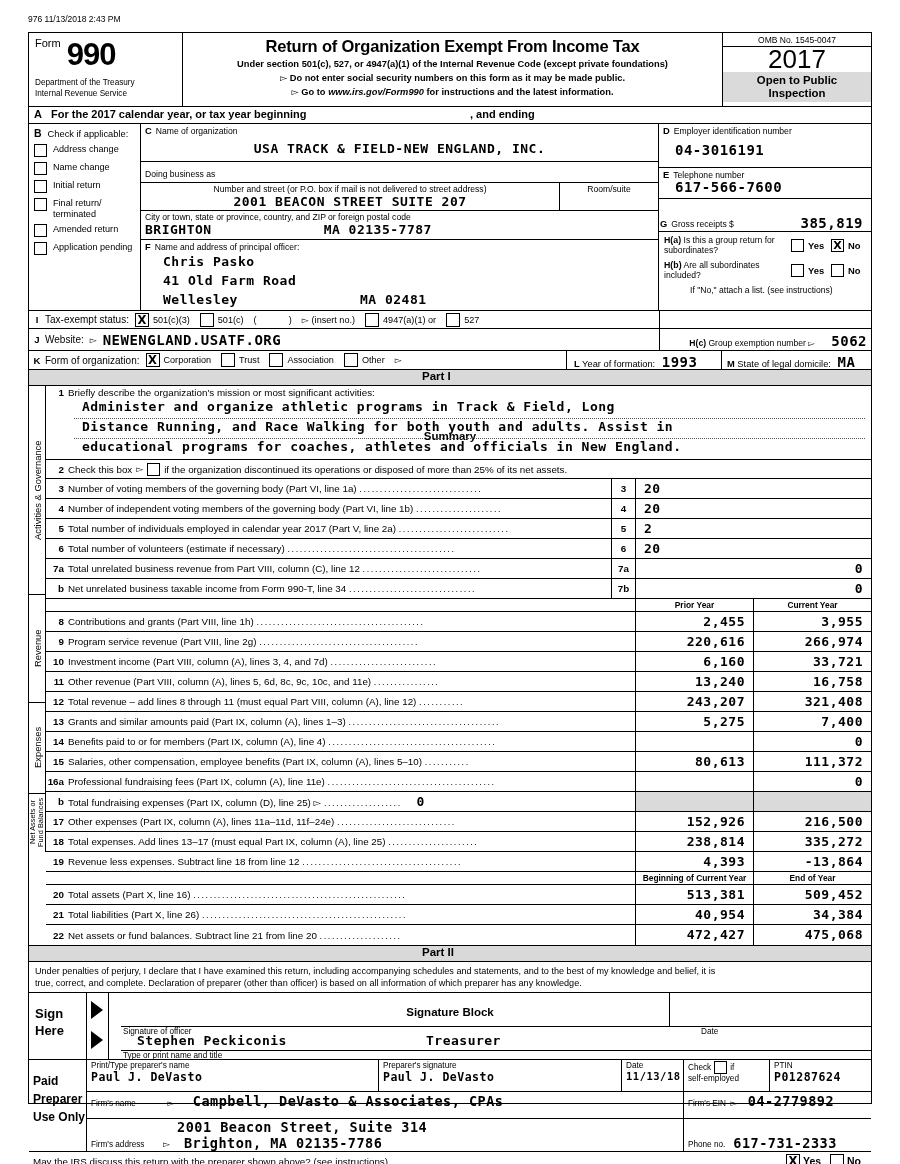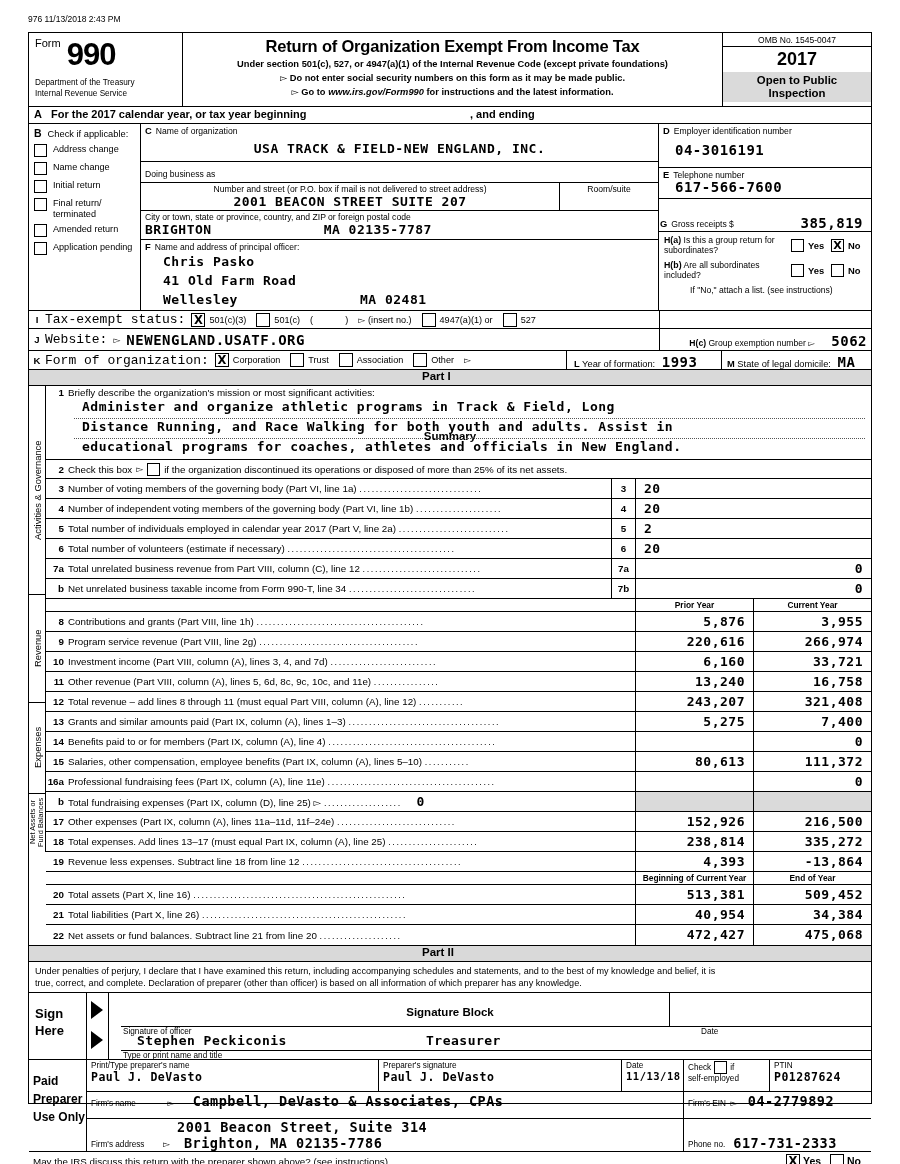"2017" .hdr-right .yr { font-size: 18px -> 26px; font-weight: bold -> normal }
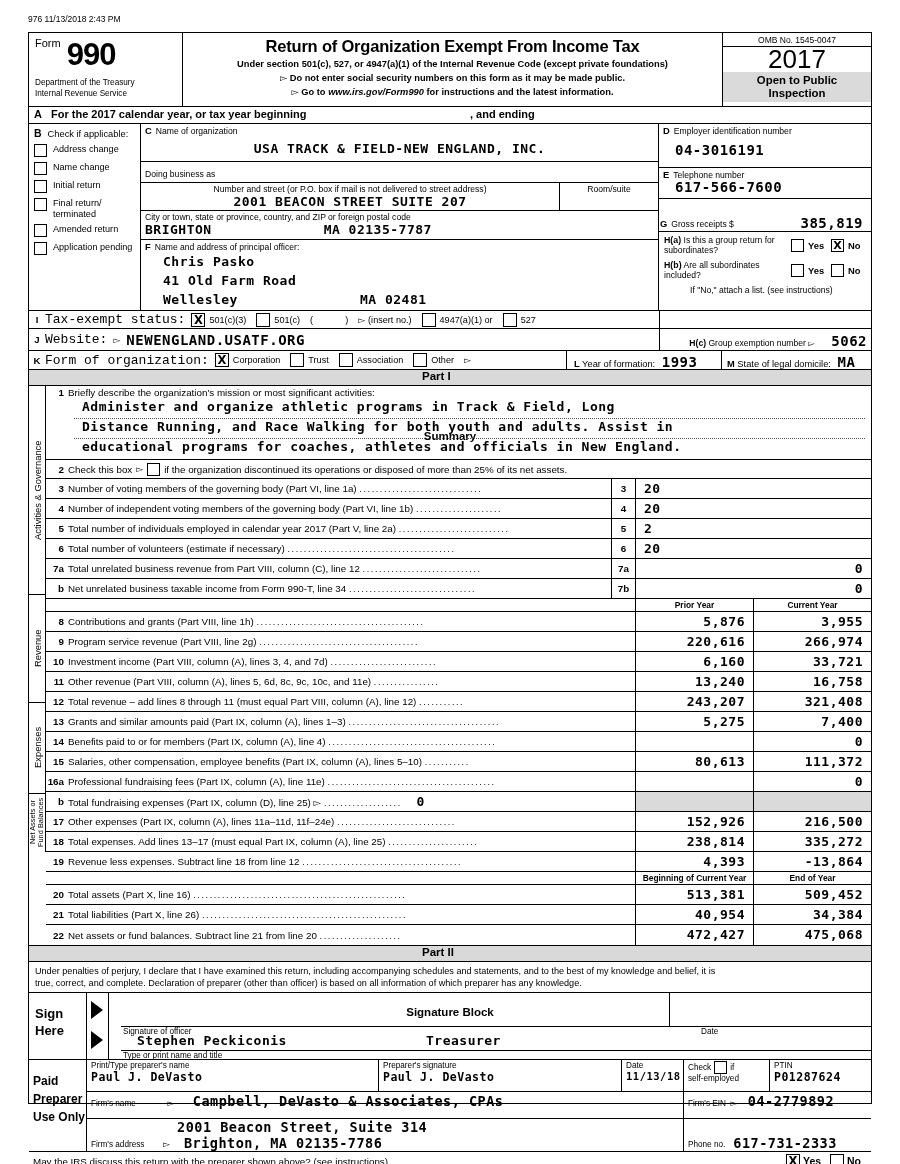"Tax-exempt status:" .ijk .lab { font-family: Liberation Mono, monospace -> none; font-size: 13px -> 10px }
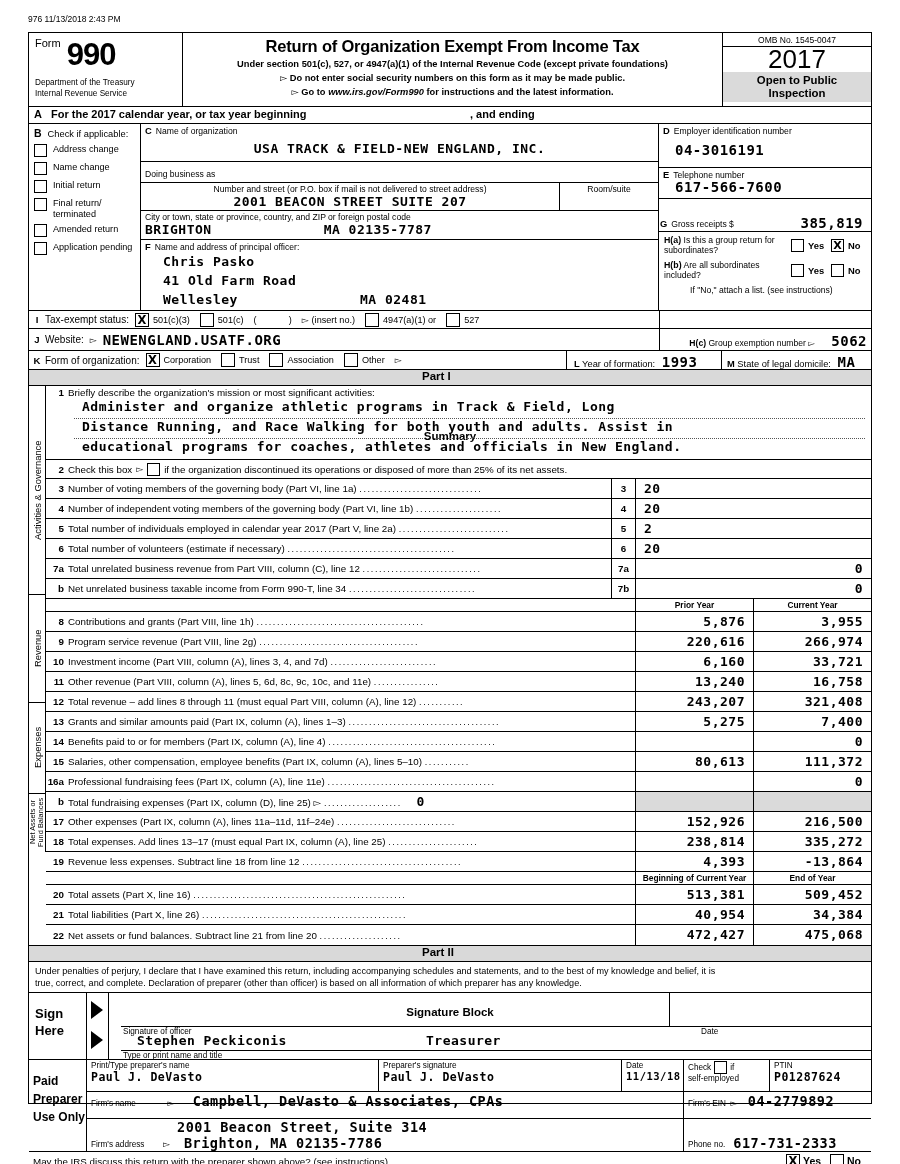"5,876" span.v1 { text: 5,876 -> 2,455 }
